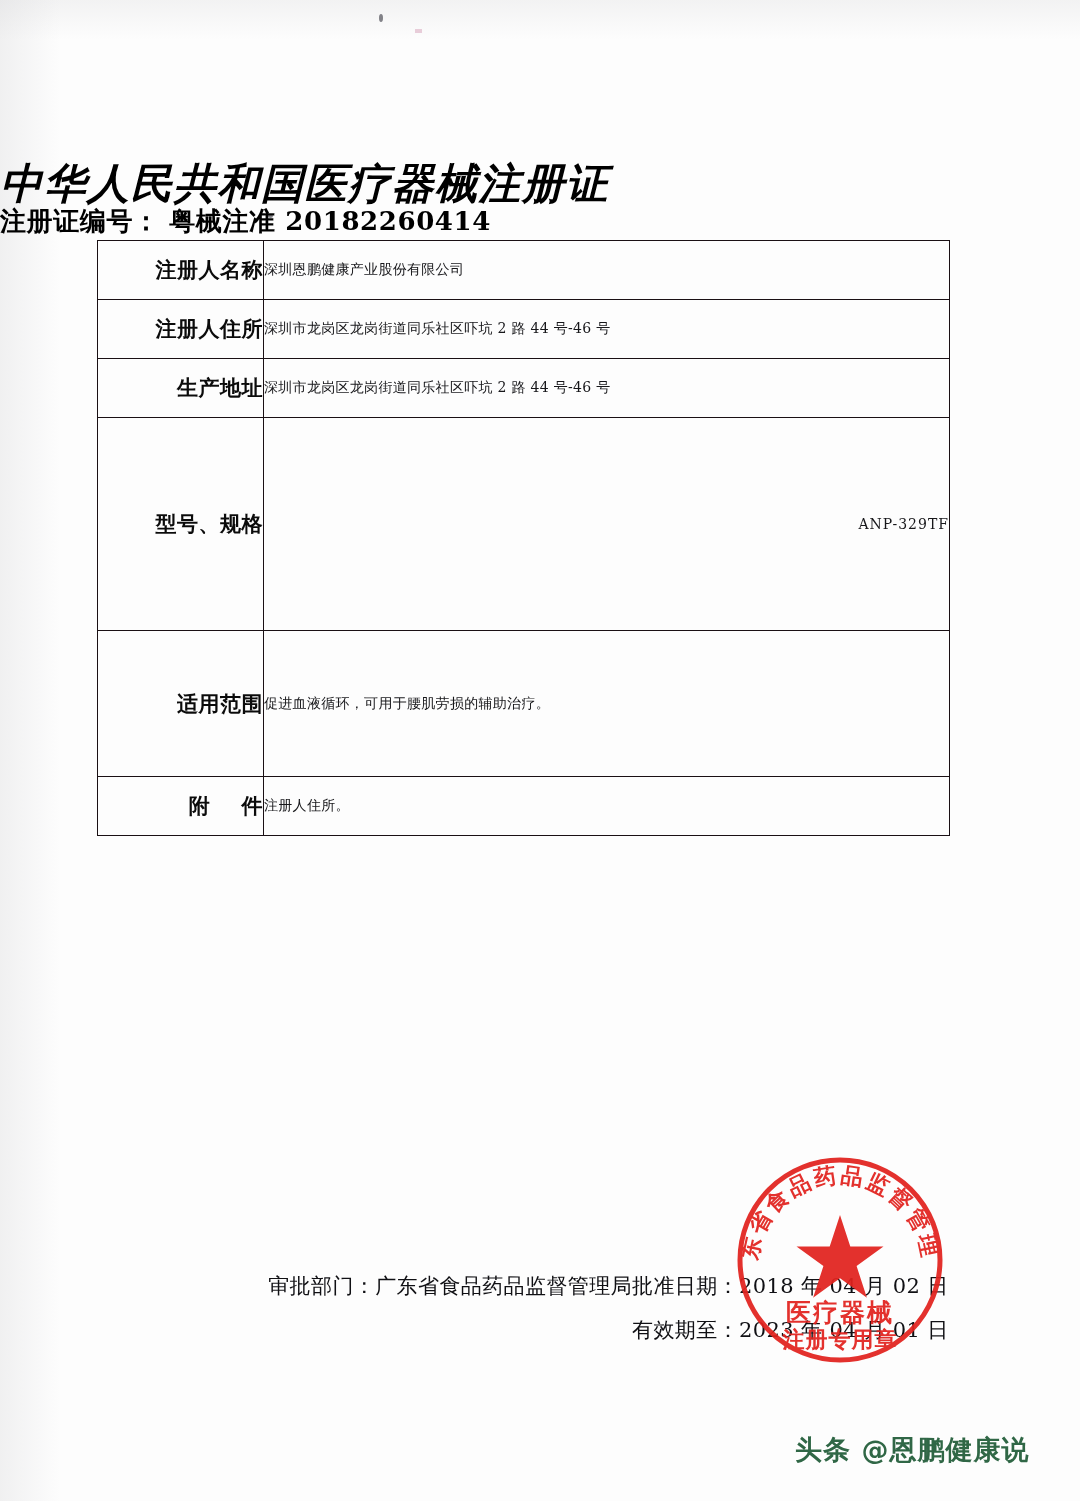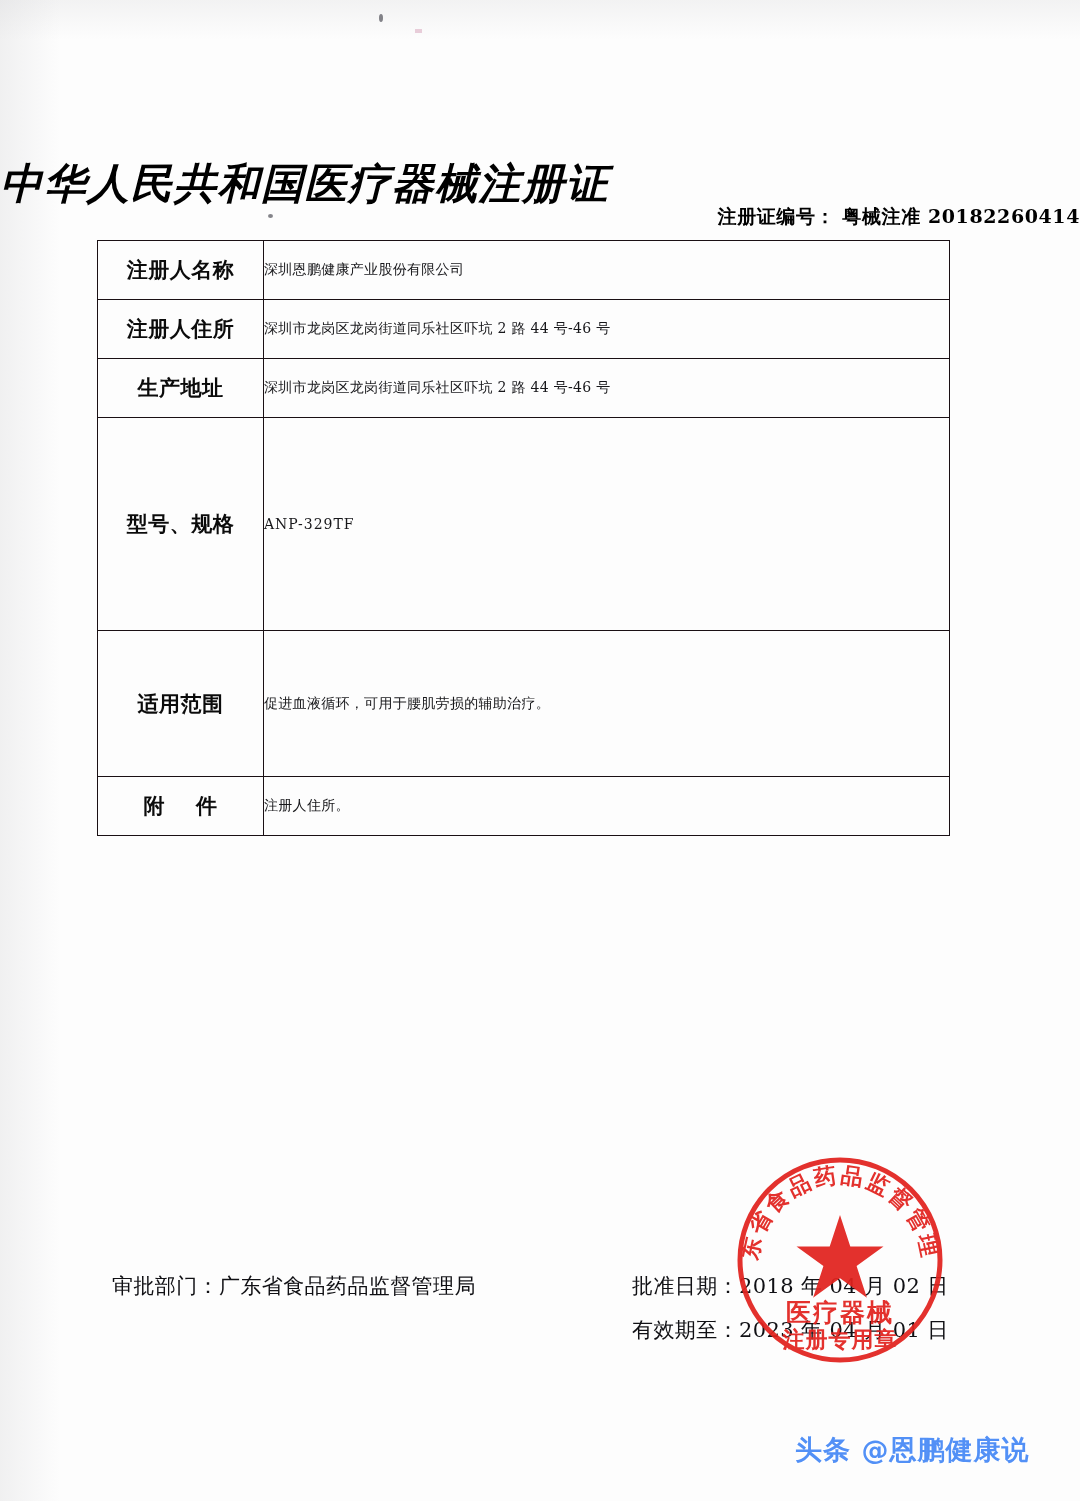"注册证编号： 粤械注准 20182260414" .cert-number { font-size: 19px -> 26px; text-align: right -> left }
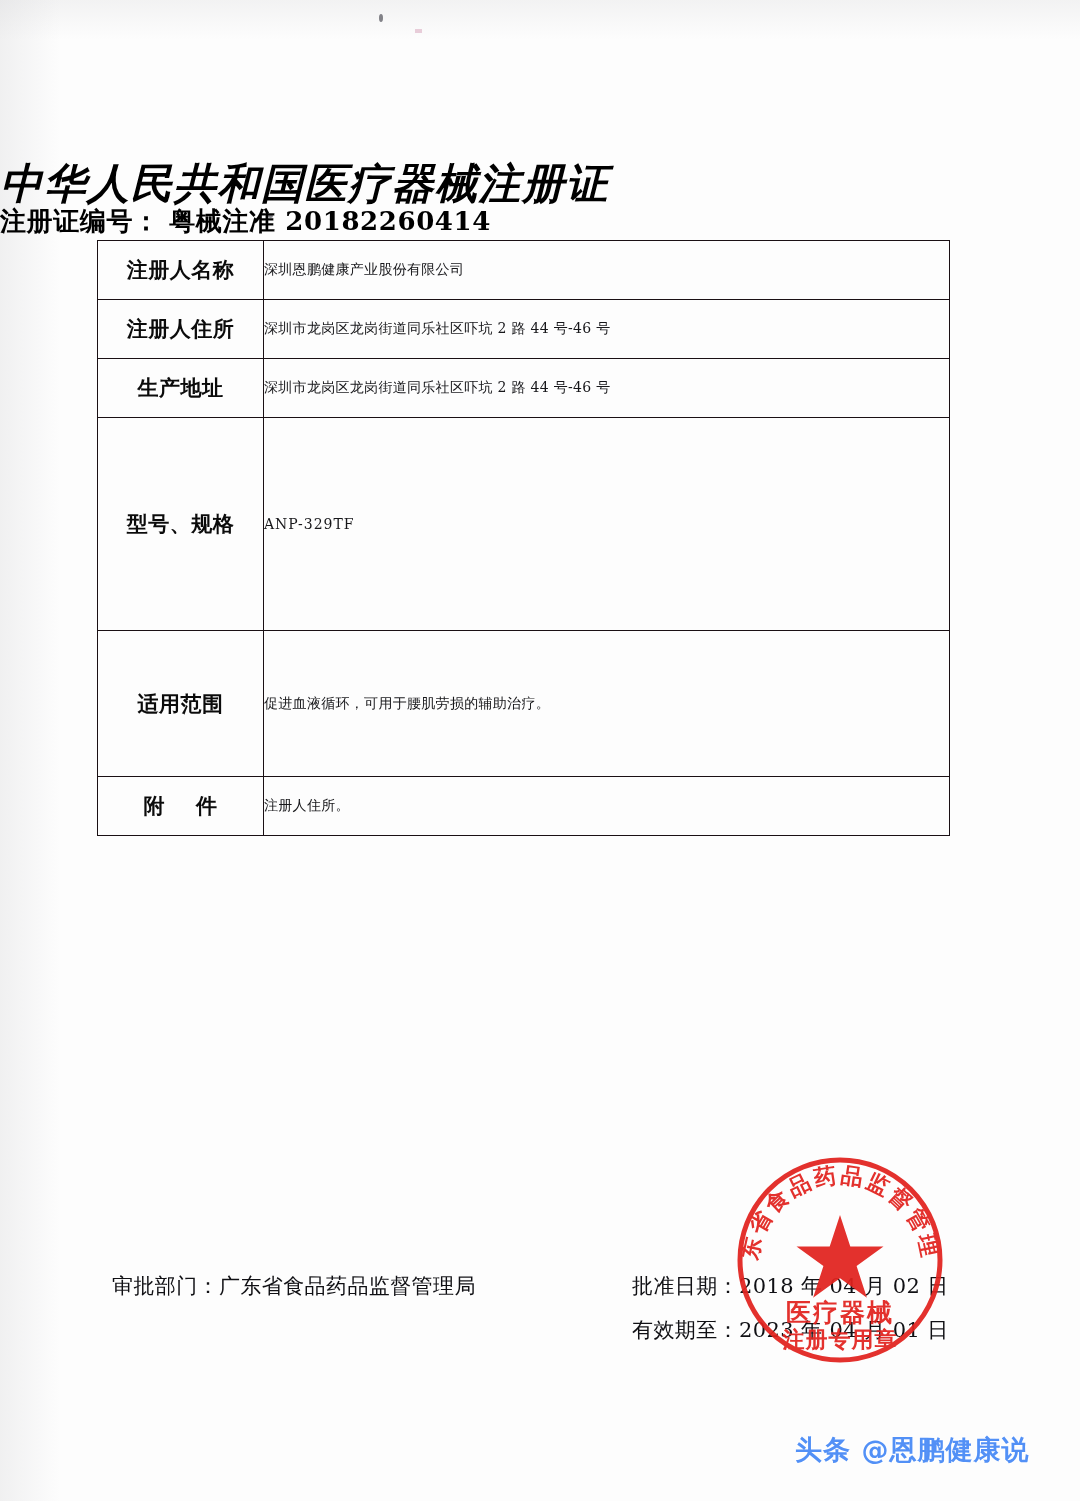"注册人名称" .cell-label { text-align: center -> right }
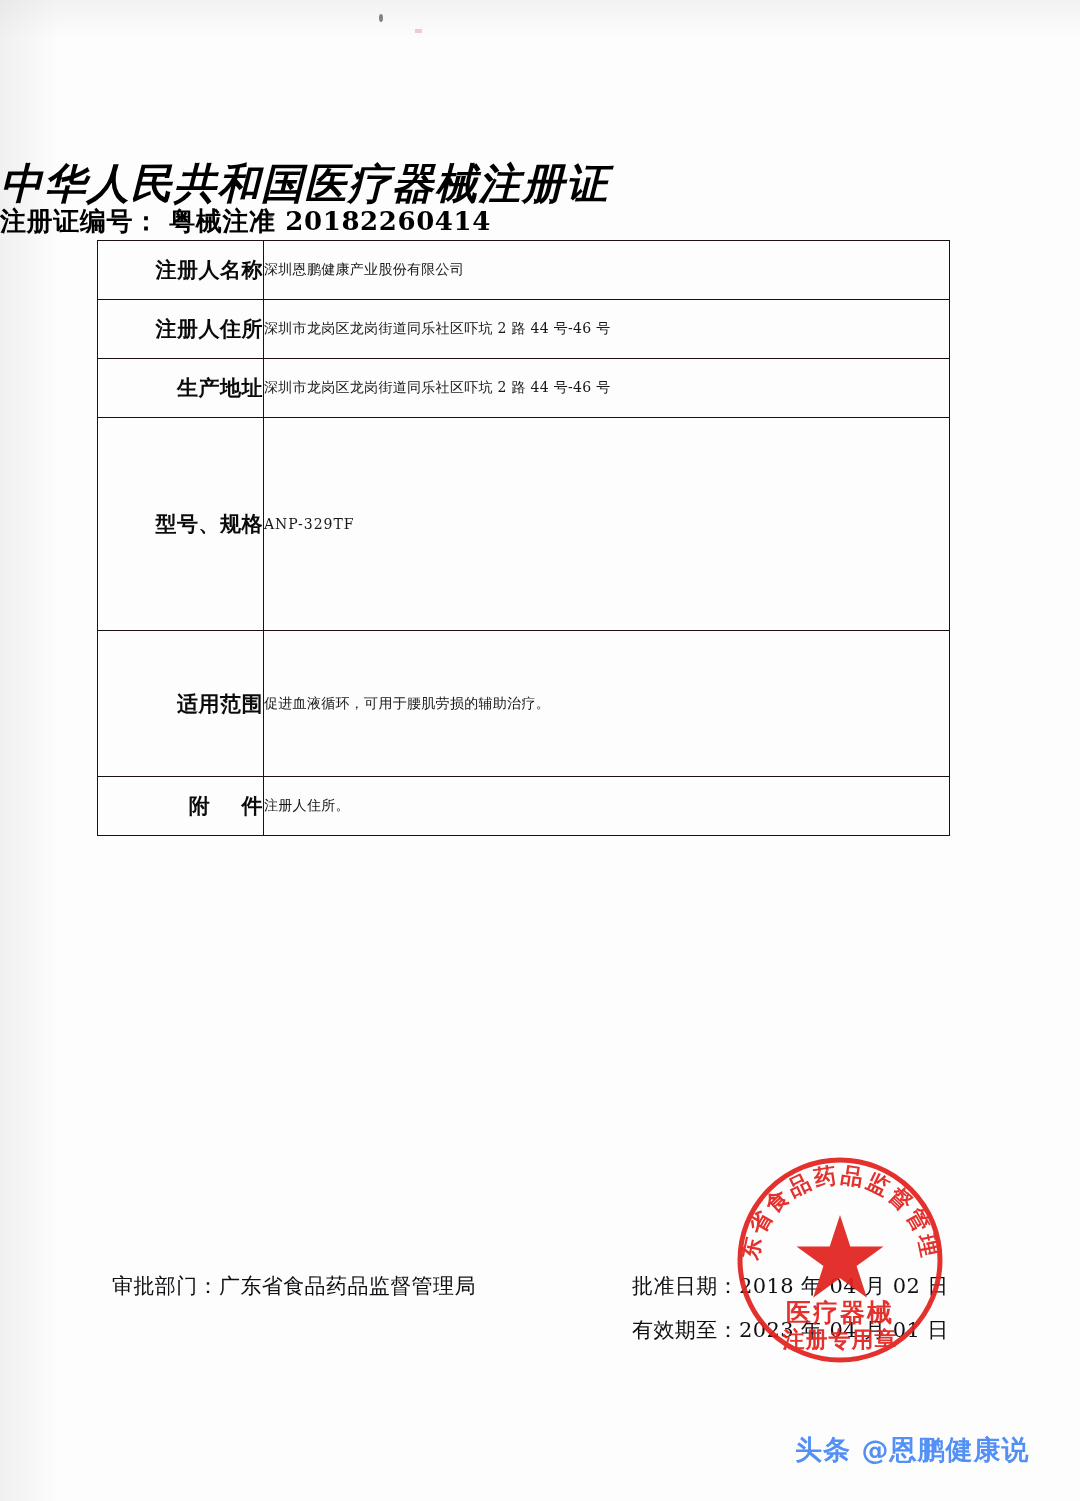"ANP-329TF" .va-bottomish { text-align: none -> right }
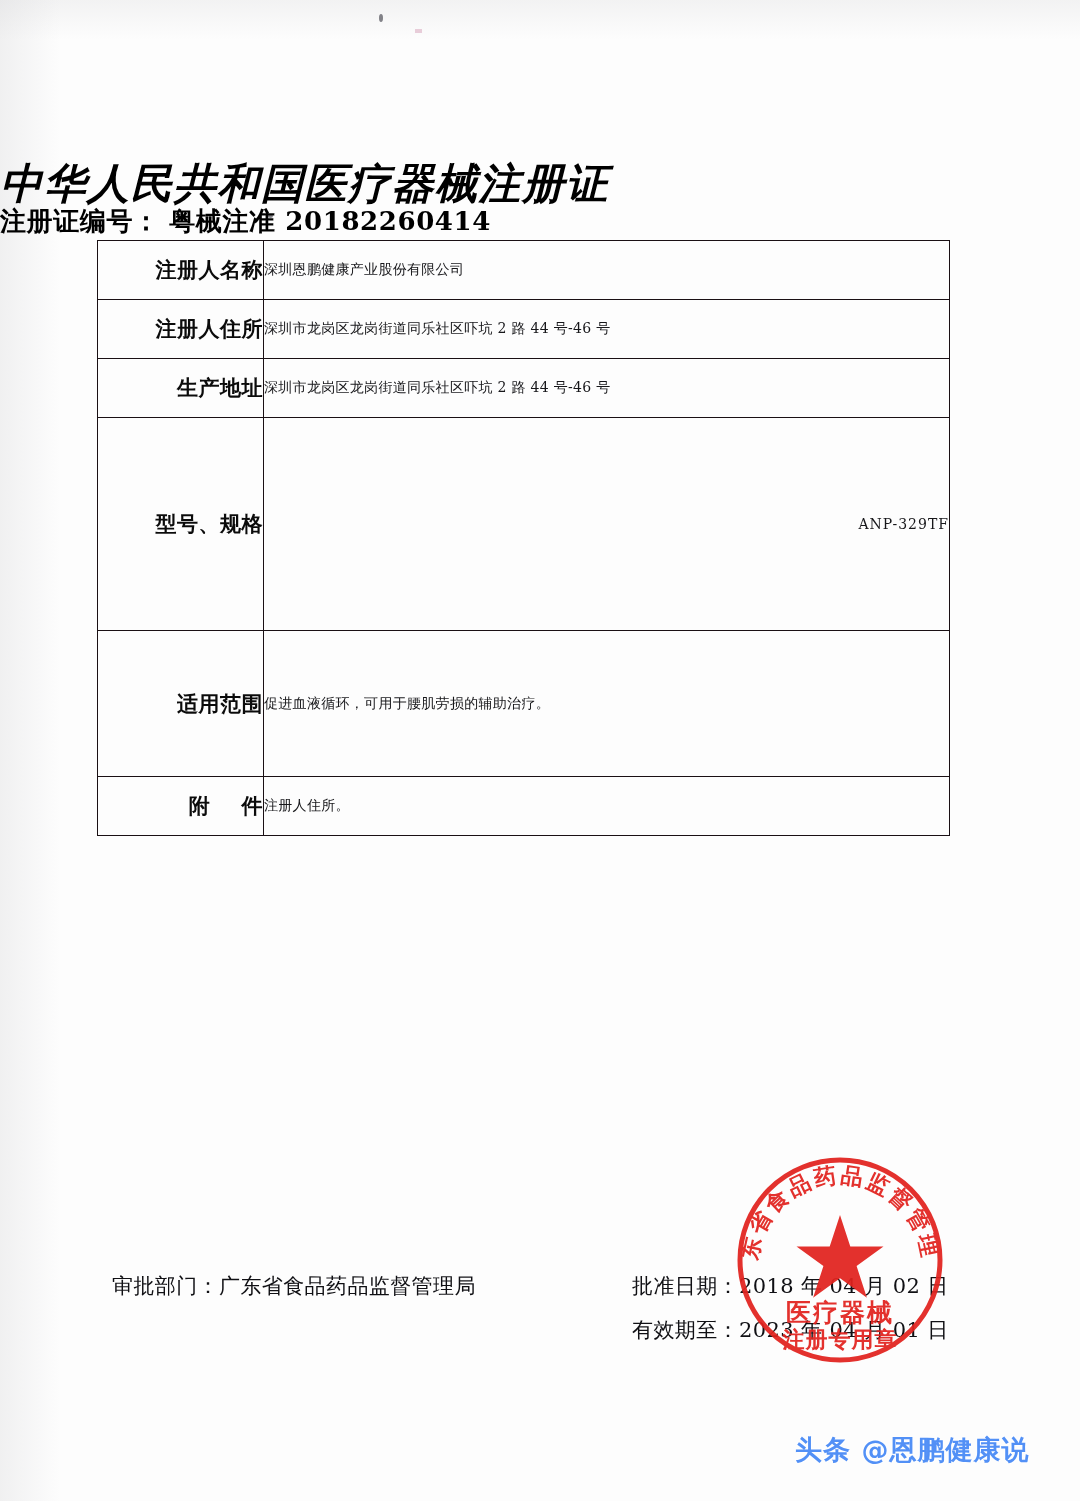"审批部门：广东省食品药品监督管理局" .footer-row { text-align: none -> right }
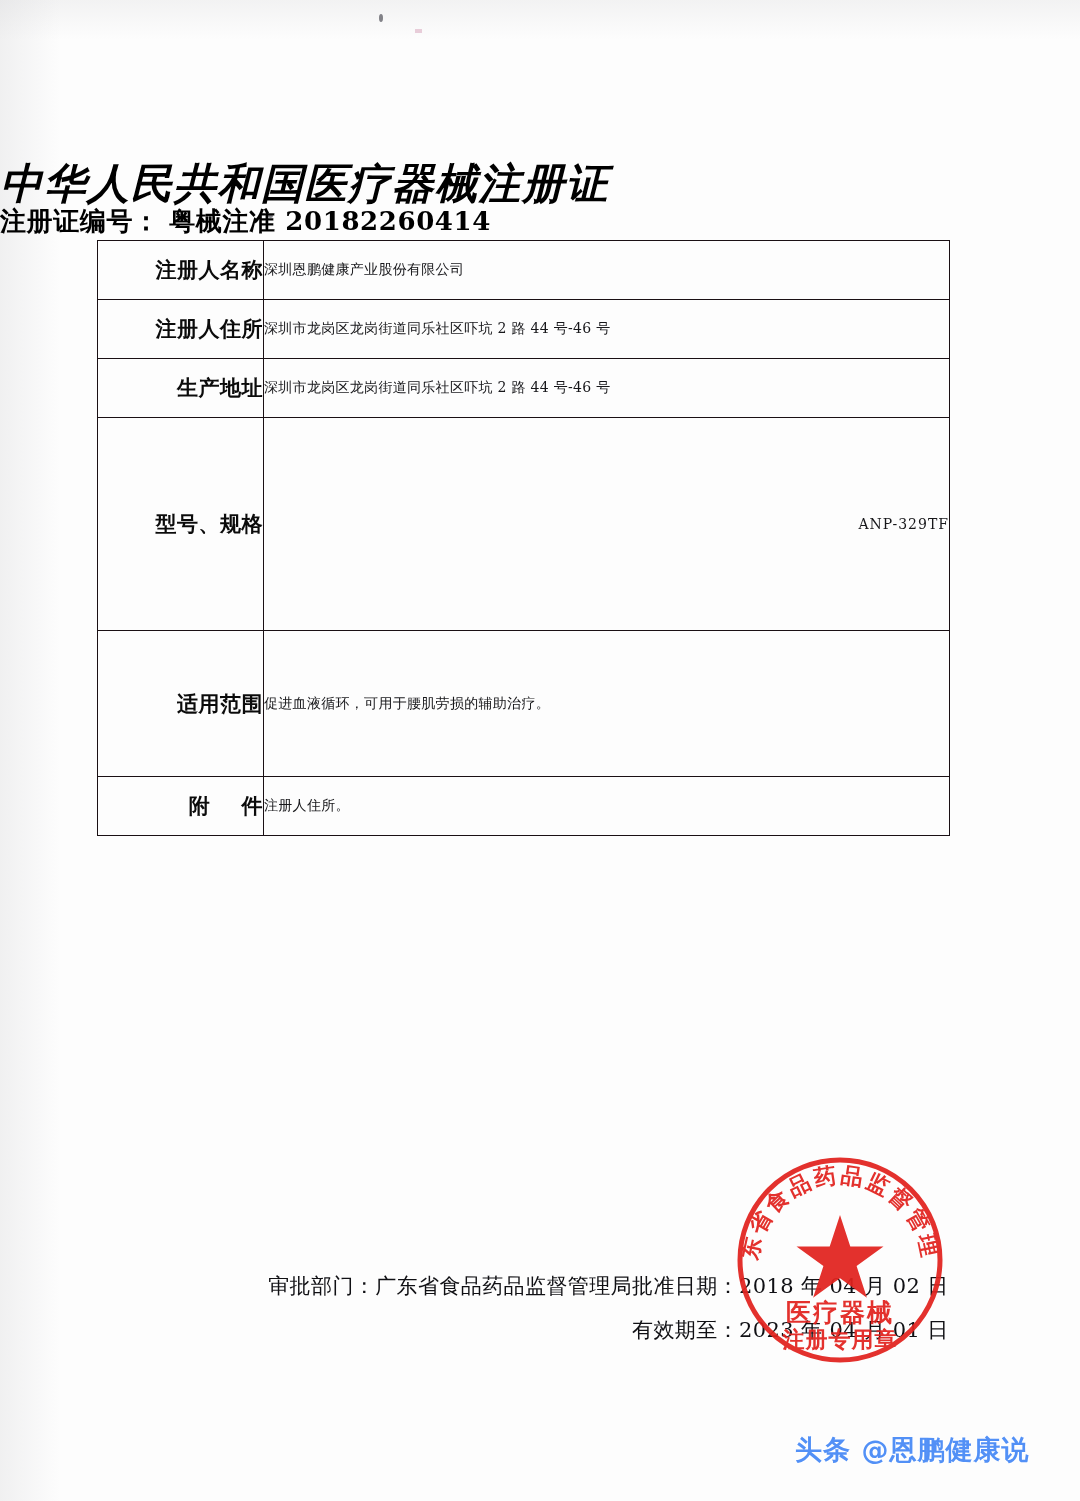"头条 @恩鹏健康说" .watermark { color: #3b82f6 -> #14532d }
